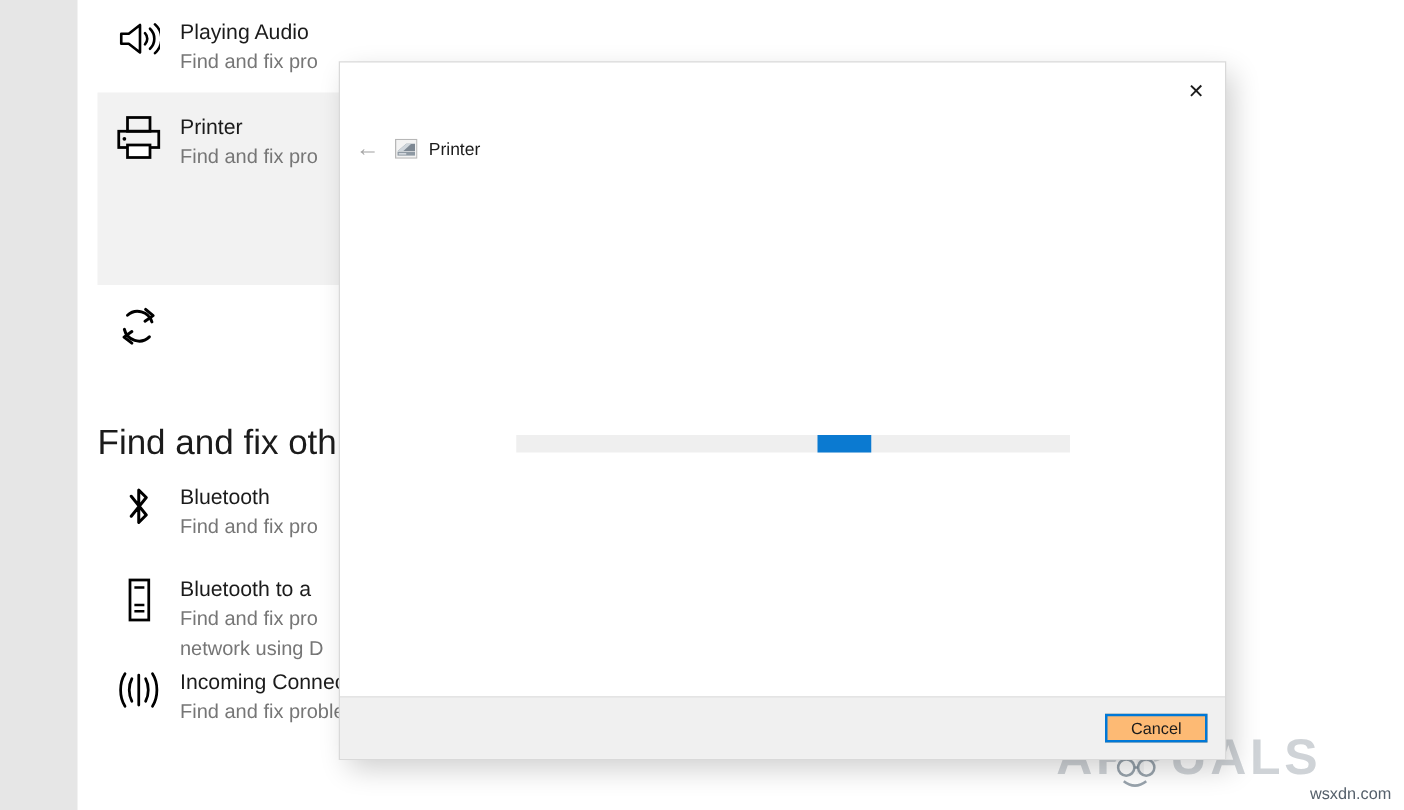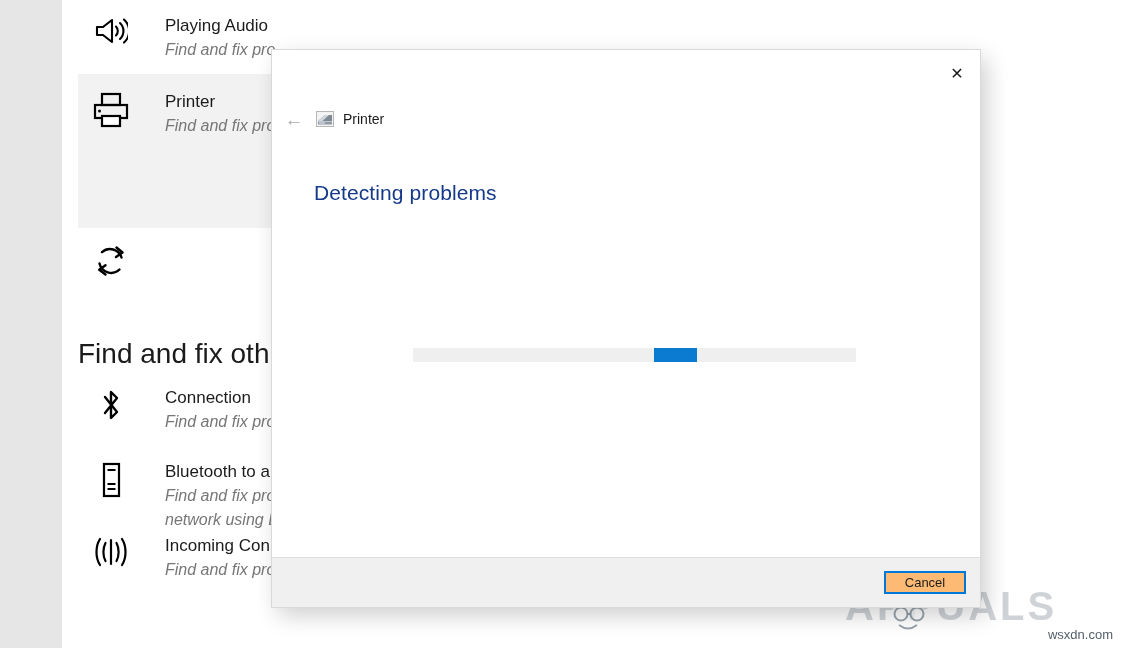"Playing Audio" .ts-row { gap: 21px -> none }
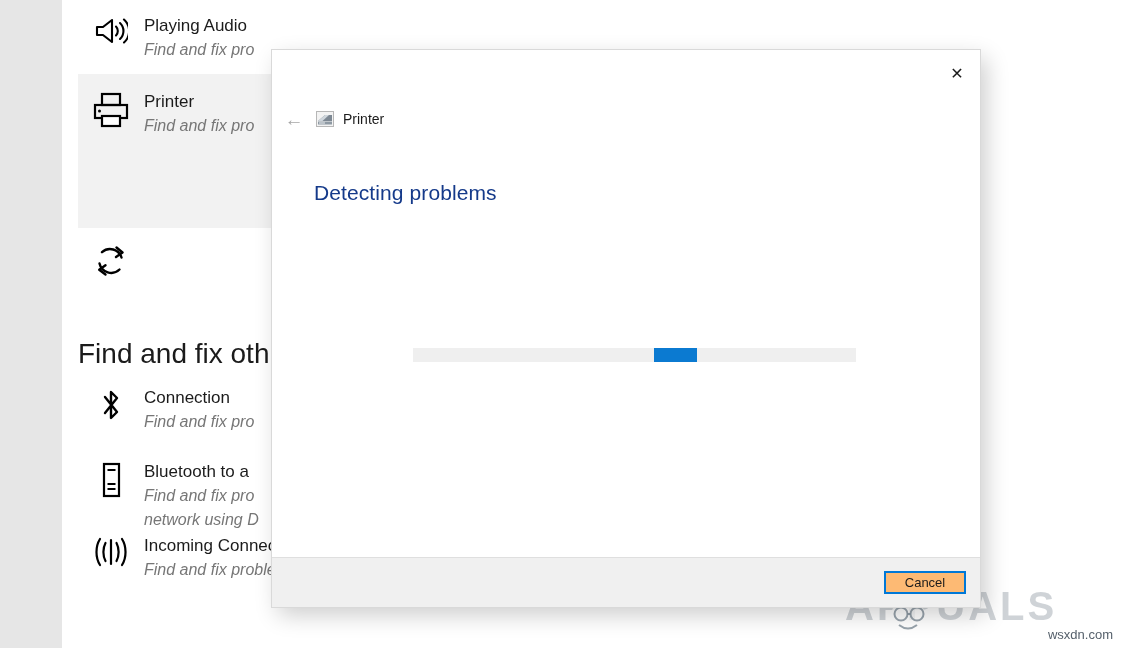"Find and fix pro" .ts-desc { font-style: italic -> none }
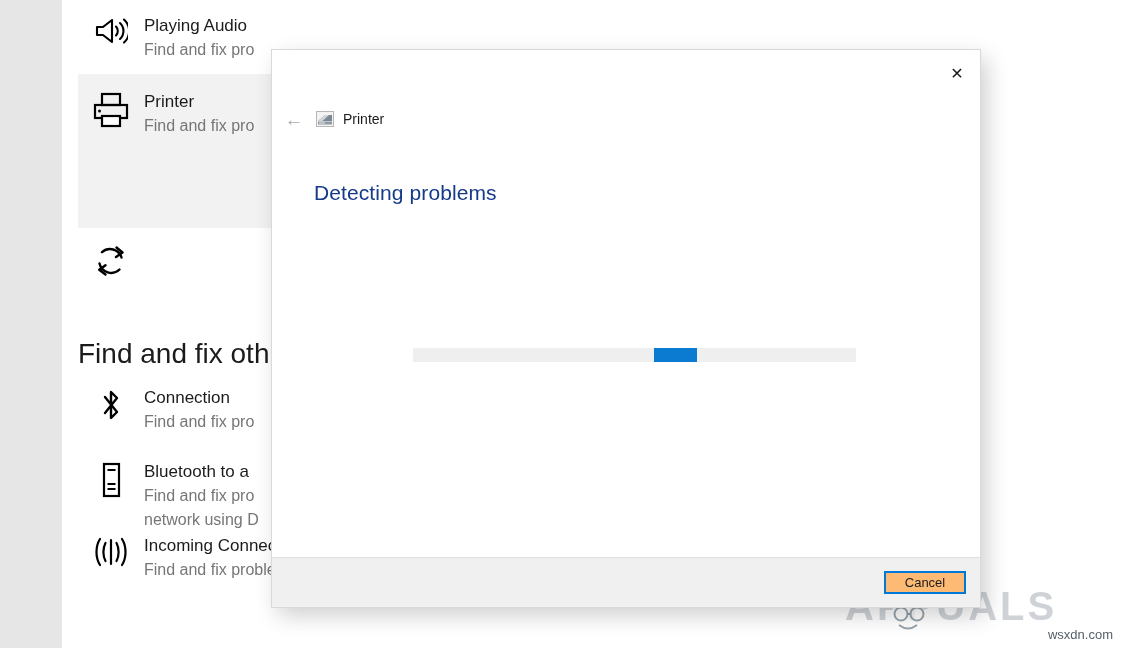"Detecting problems" div.dlg-h1 { html: <div>Detecting problems</div> -> none }
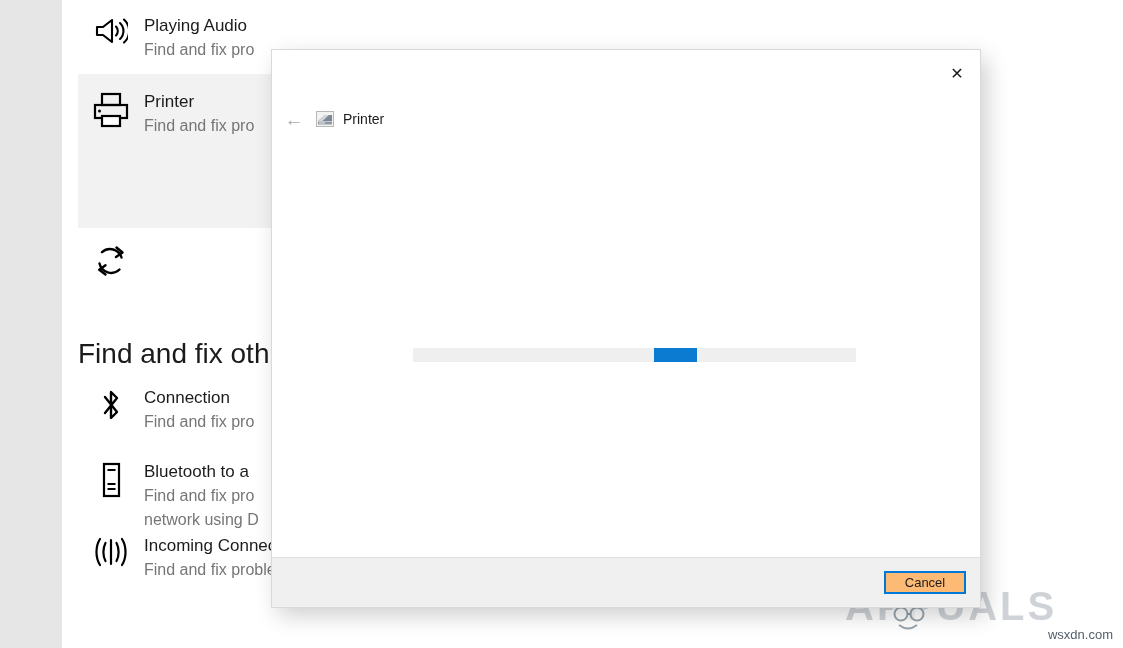"Connection" div.ts-title { text: Connection -> Bluetooth }
